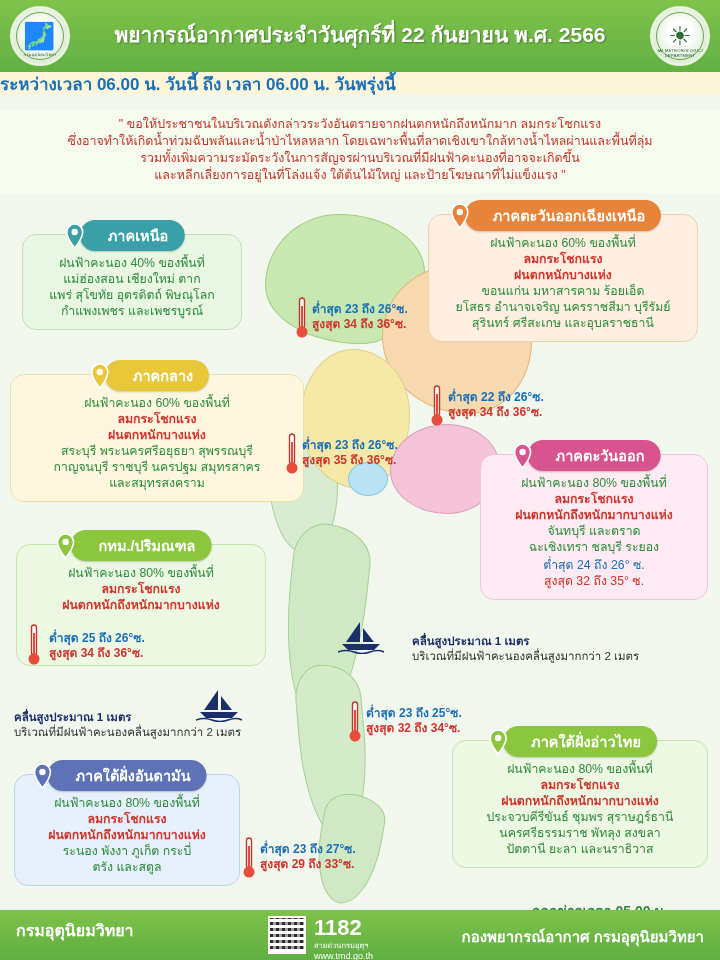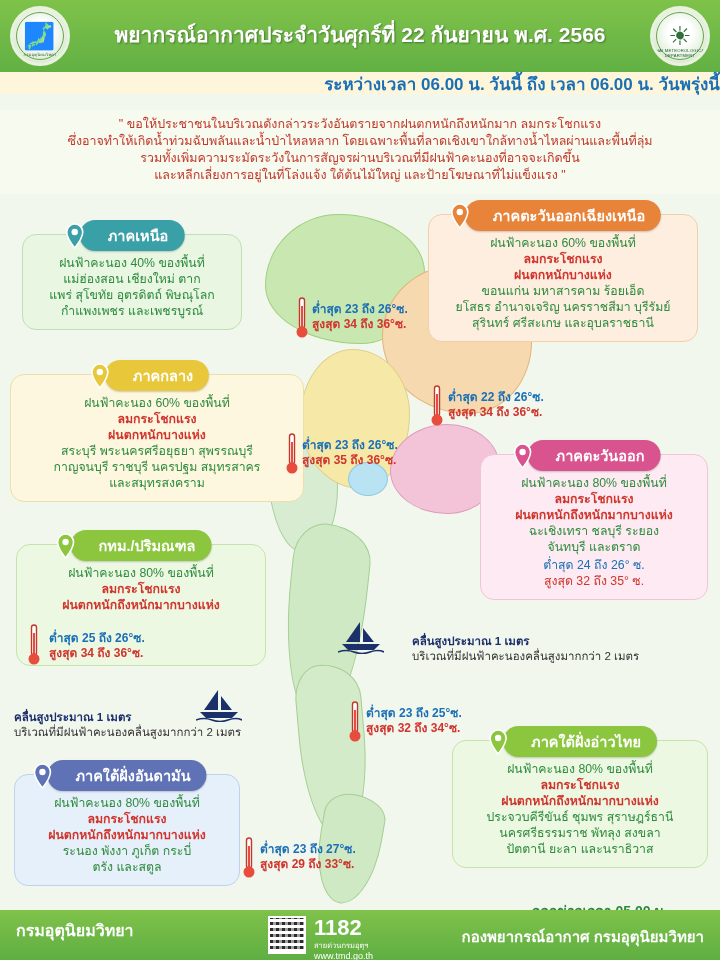"ระหว่างเวลา 06.00 น. วันนี้ ถึง" #subheader { justify-content: flex-end -> flex-start }
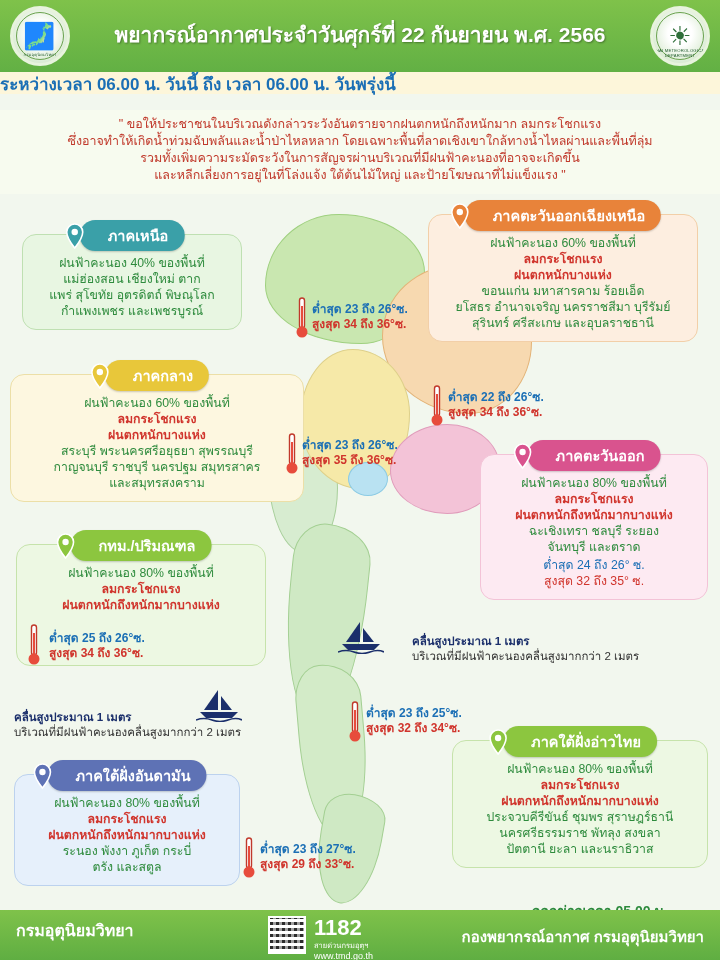"ฉะเชิงเทรา ชลบุรี ระยอง" div.line-green { order: before "จันทบุรี และตราด" -> after "จันทบุรี และตราด" }
